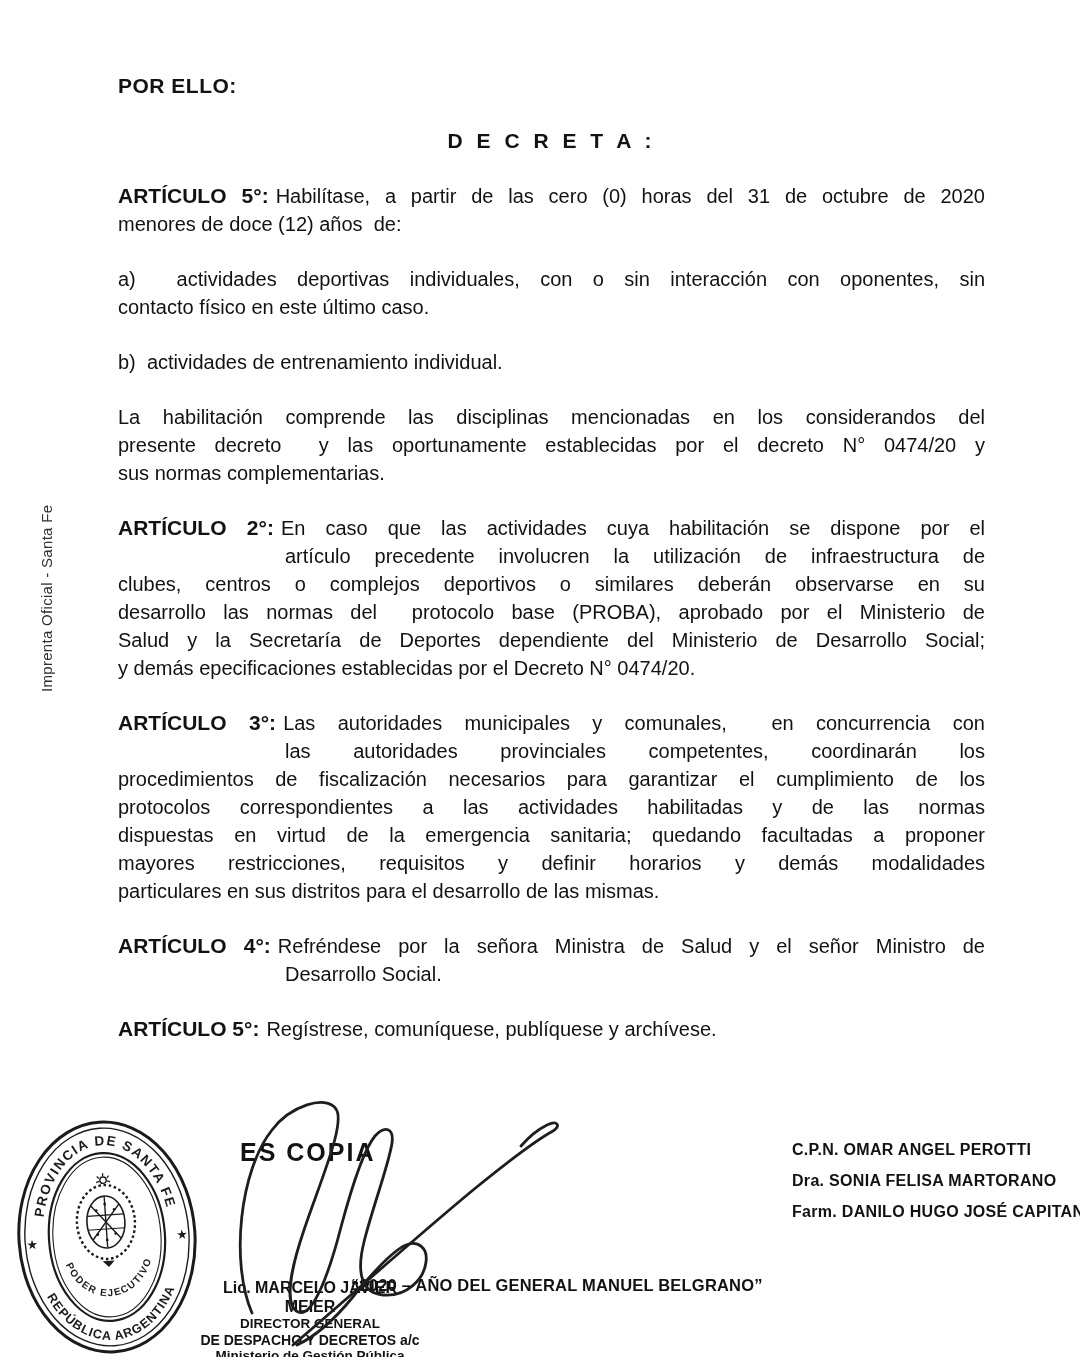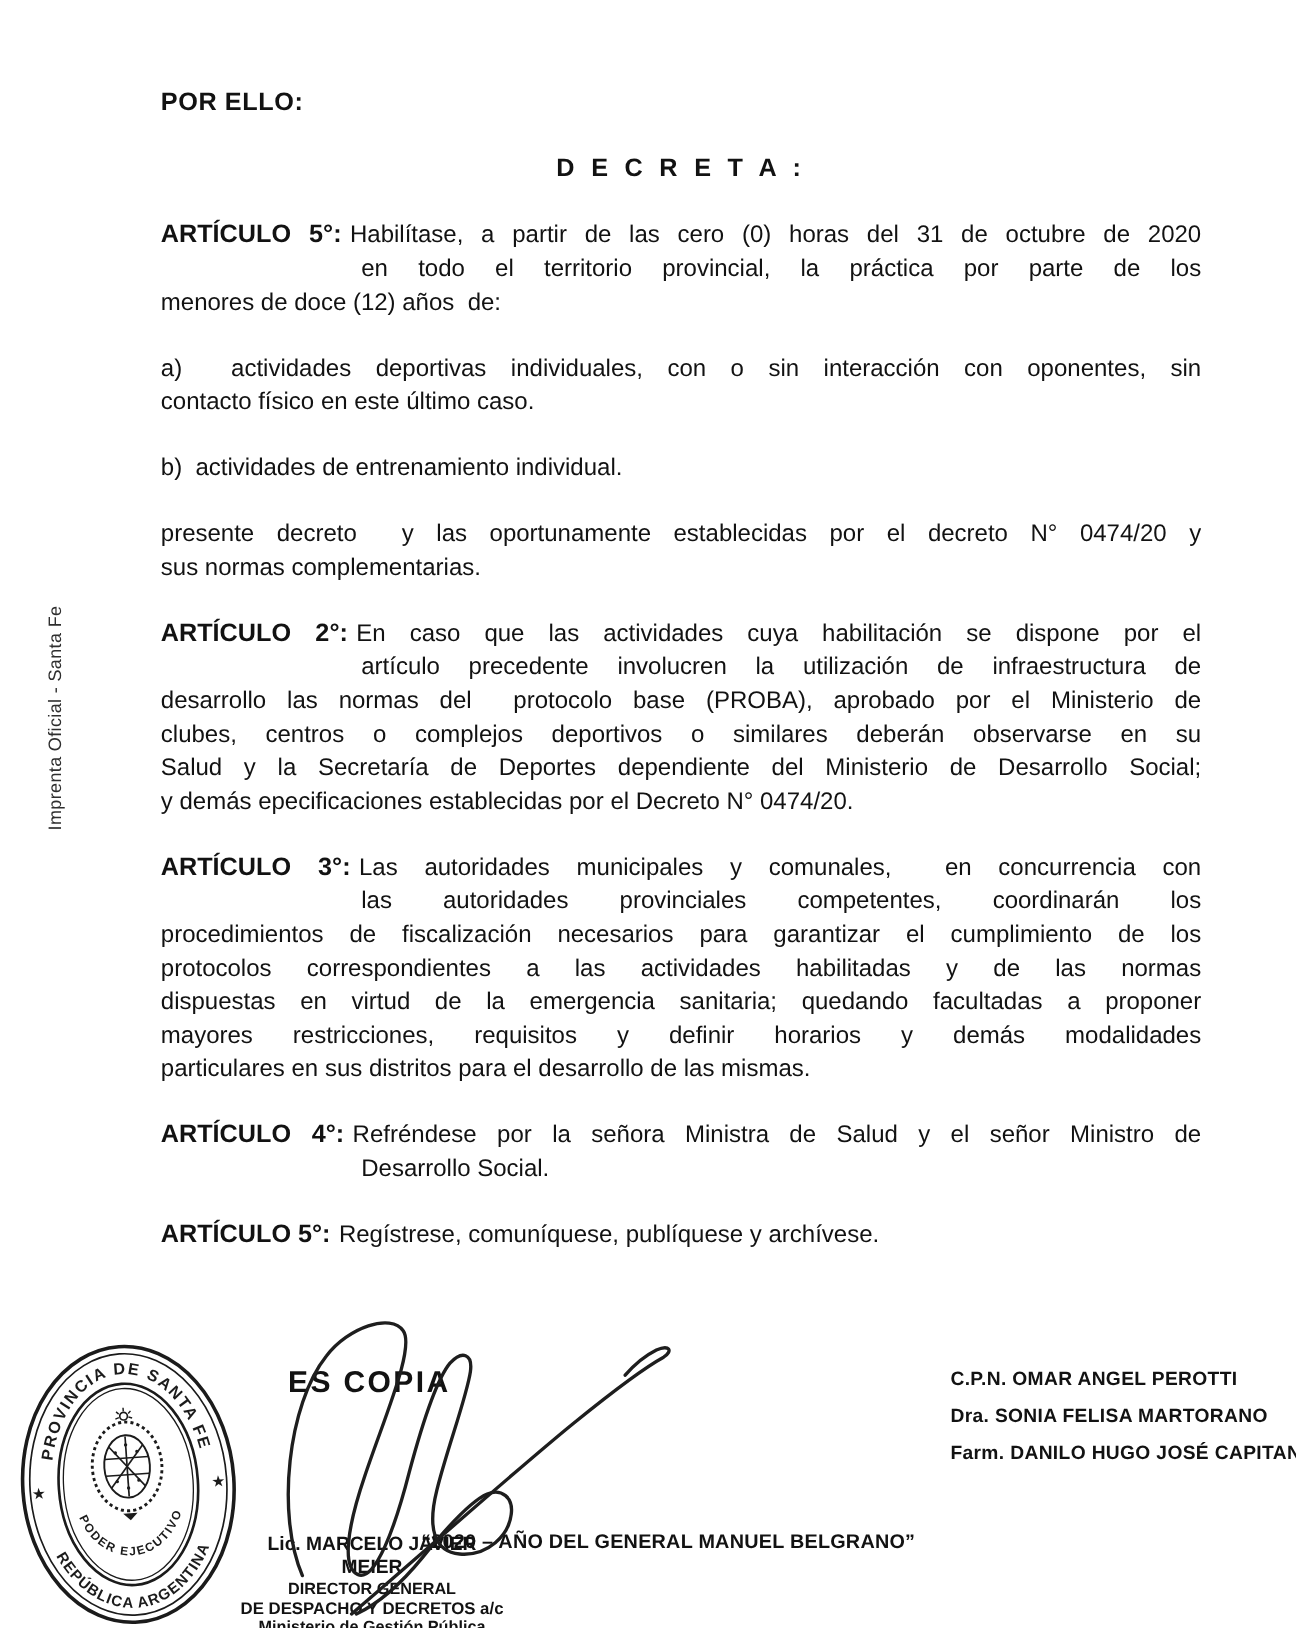"POR ELLO:" #doc-flow { left: 134px -> 118px }
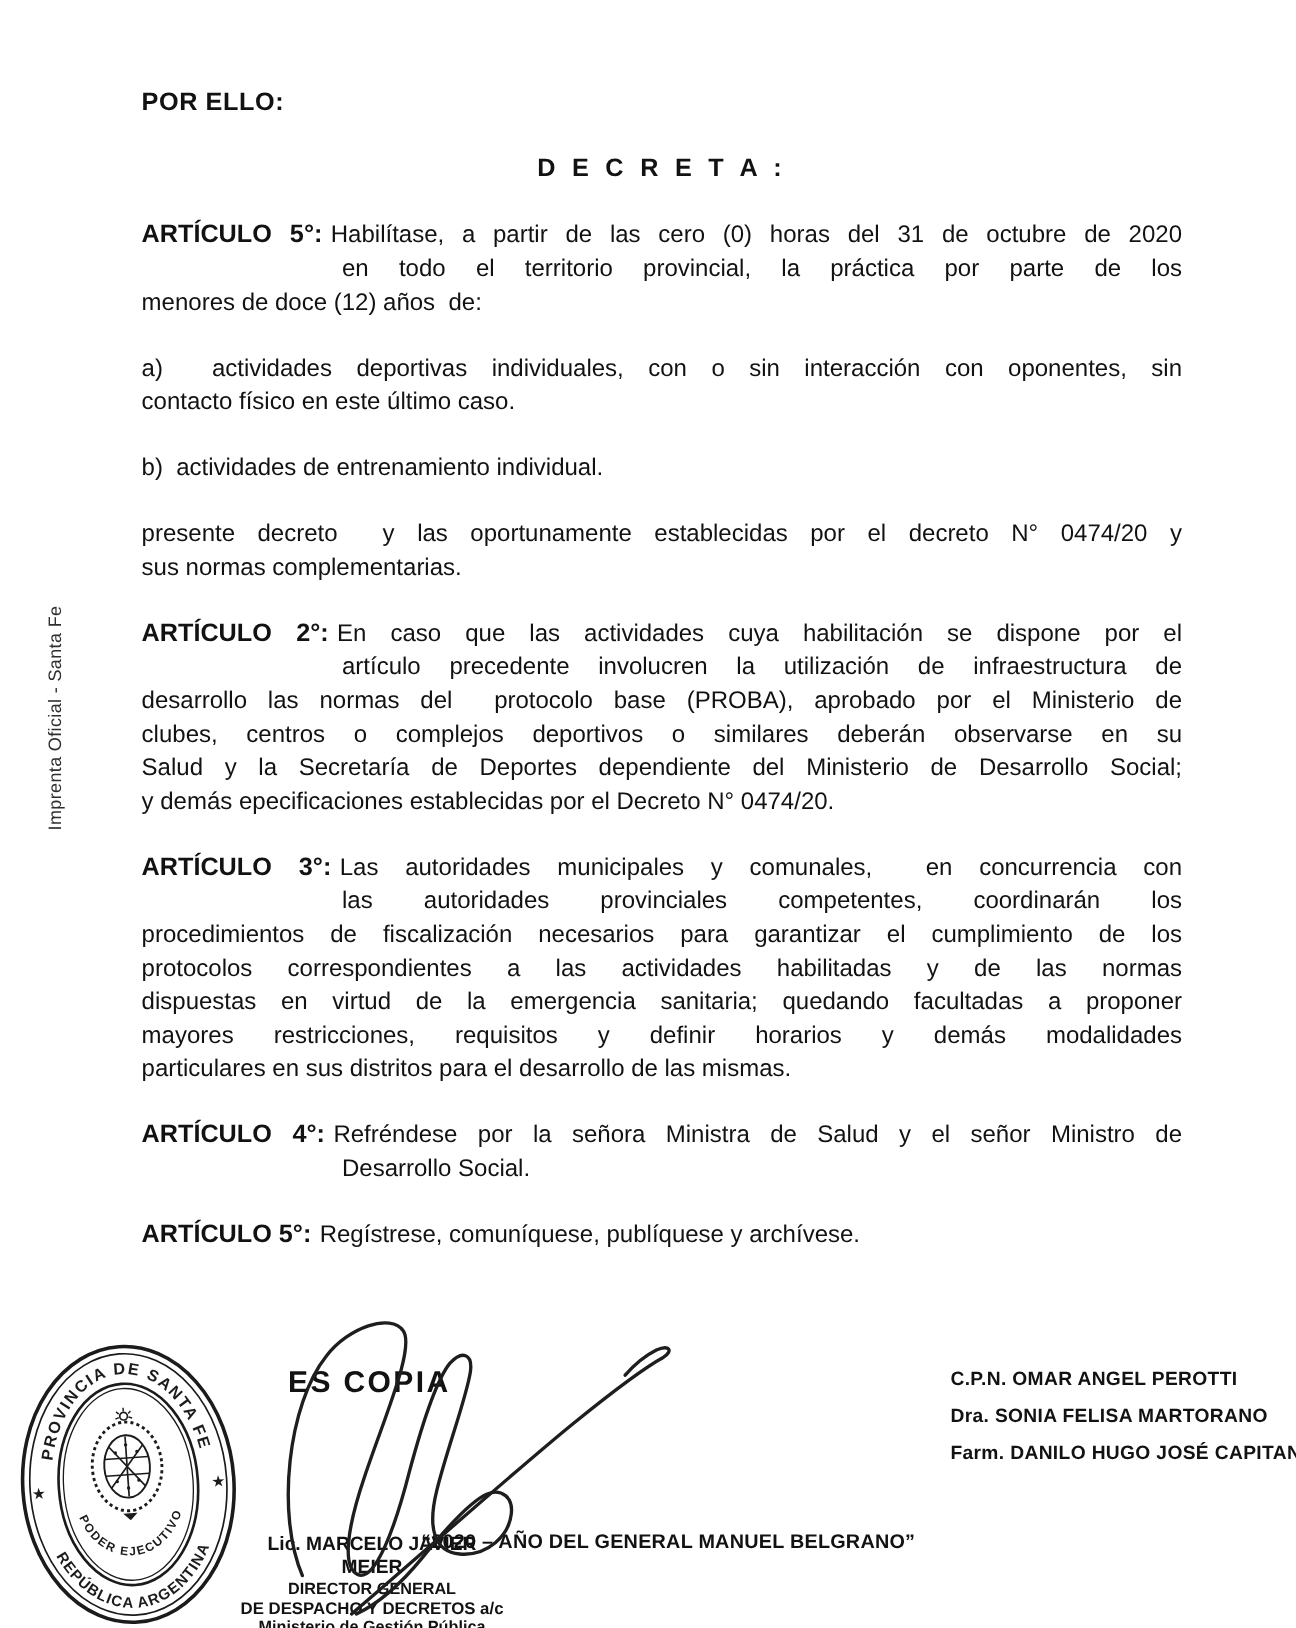"en todo el territorio provincial," div.ln { html: <div>en todo el territorio provincial, la práctica por parte de los</div> -> none }
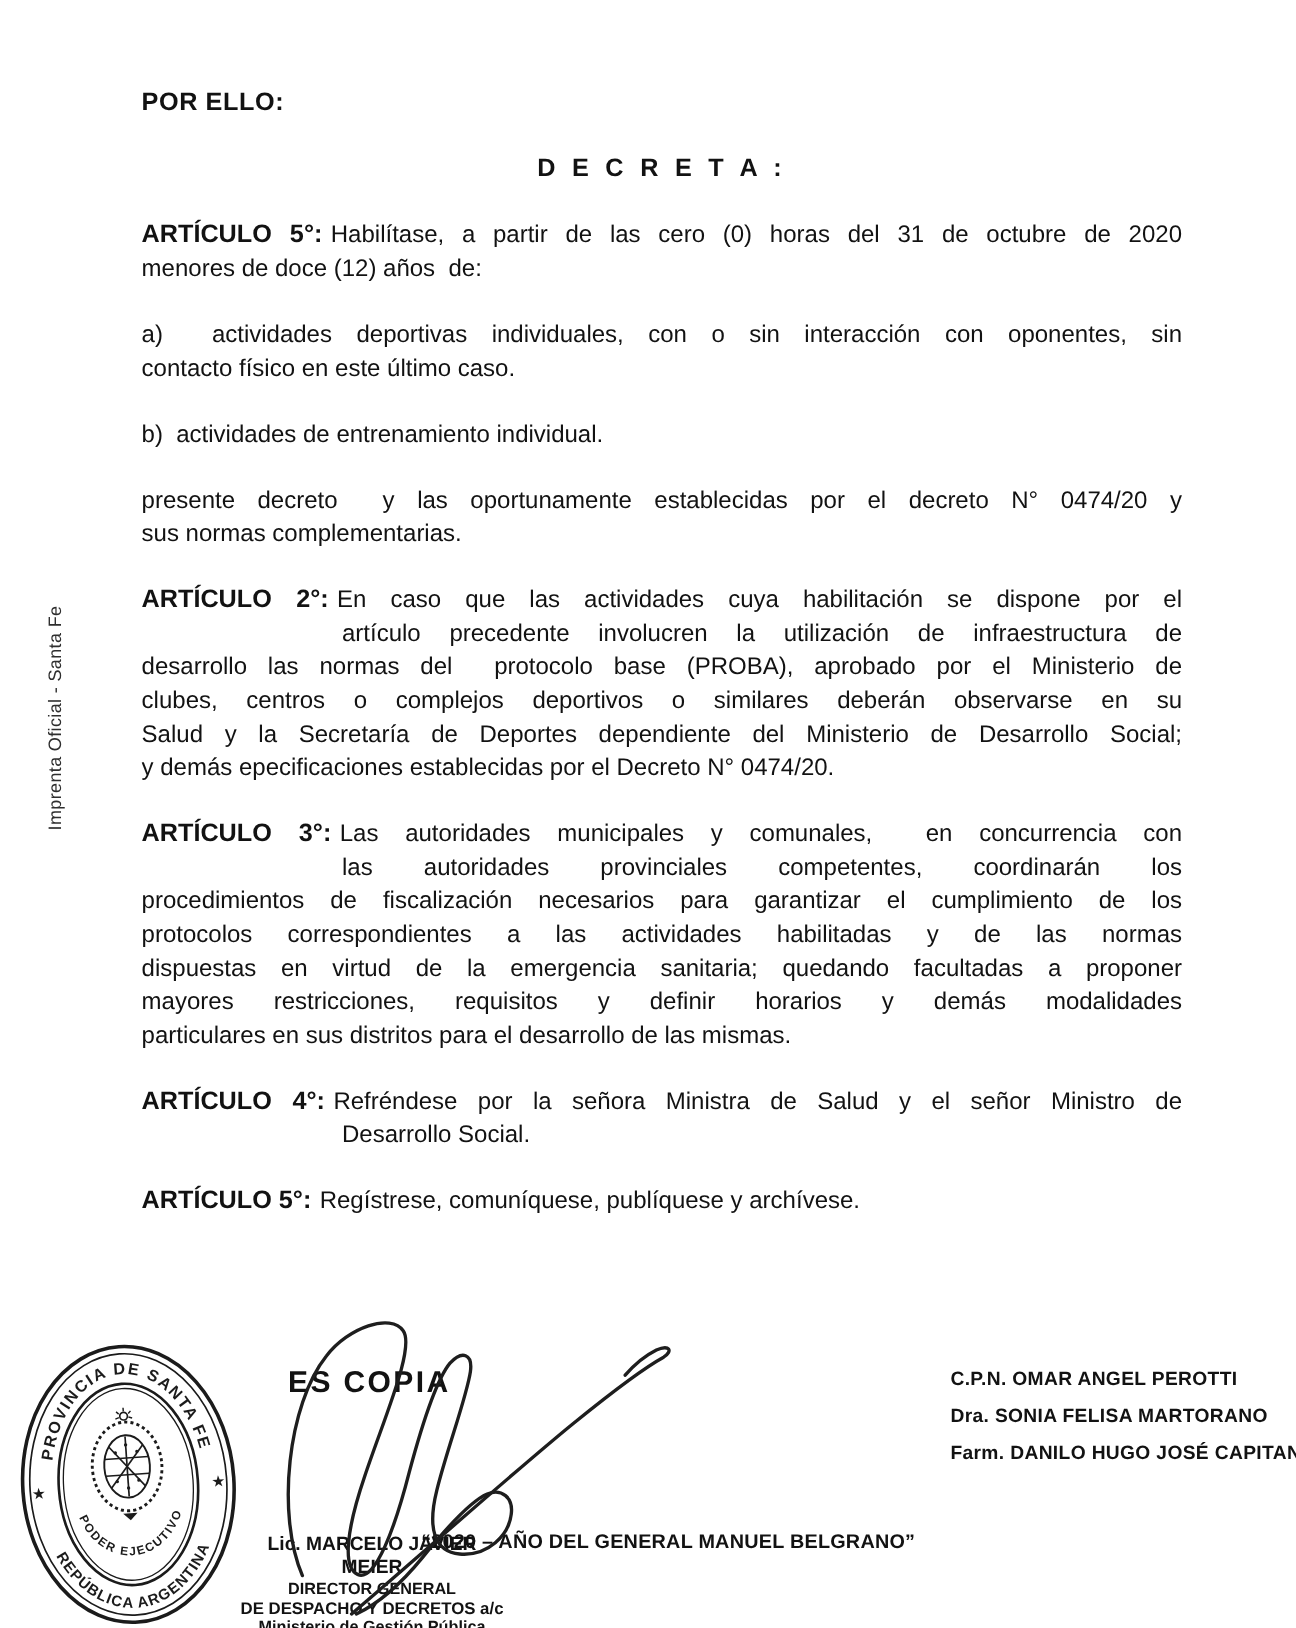"La habilitación comprende las" div.ln { html: none -> <div>La habilitación comprende las disciplinas mencionadas en los considerandos del</div> }
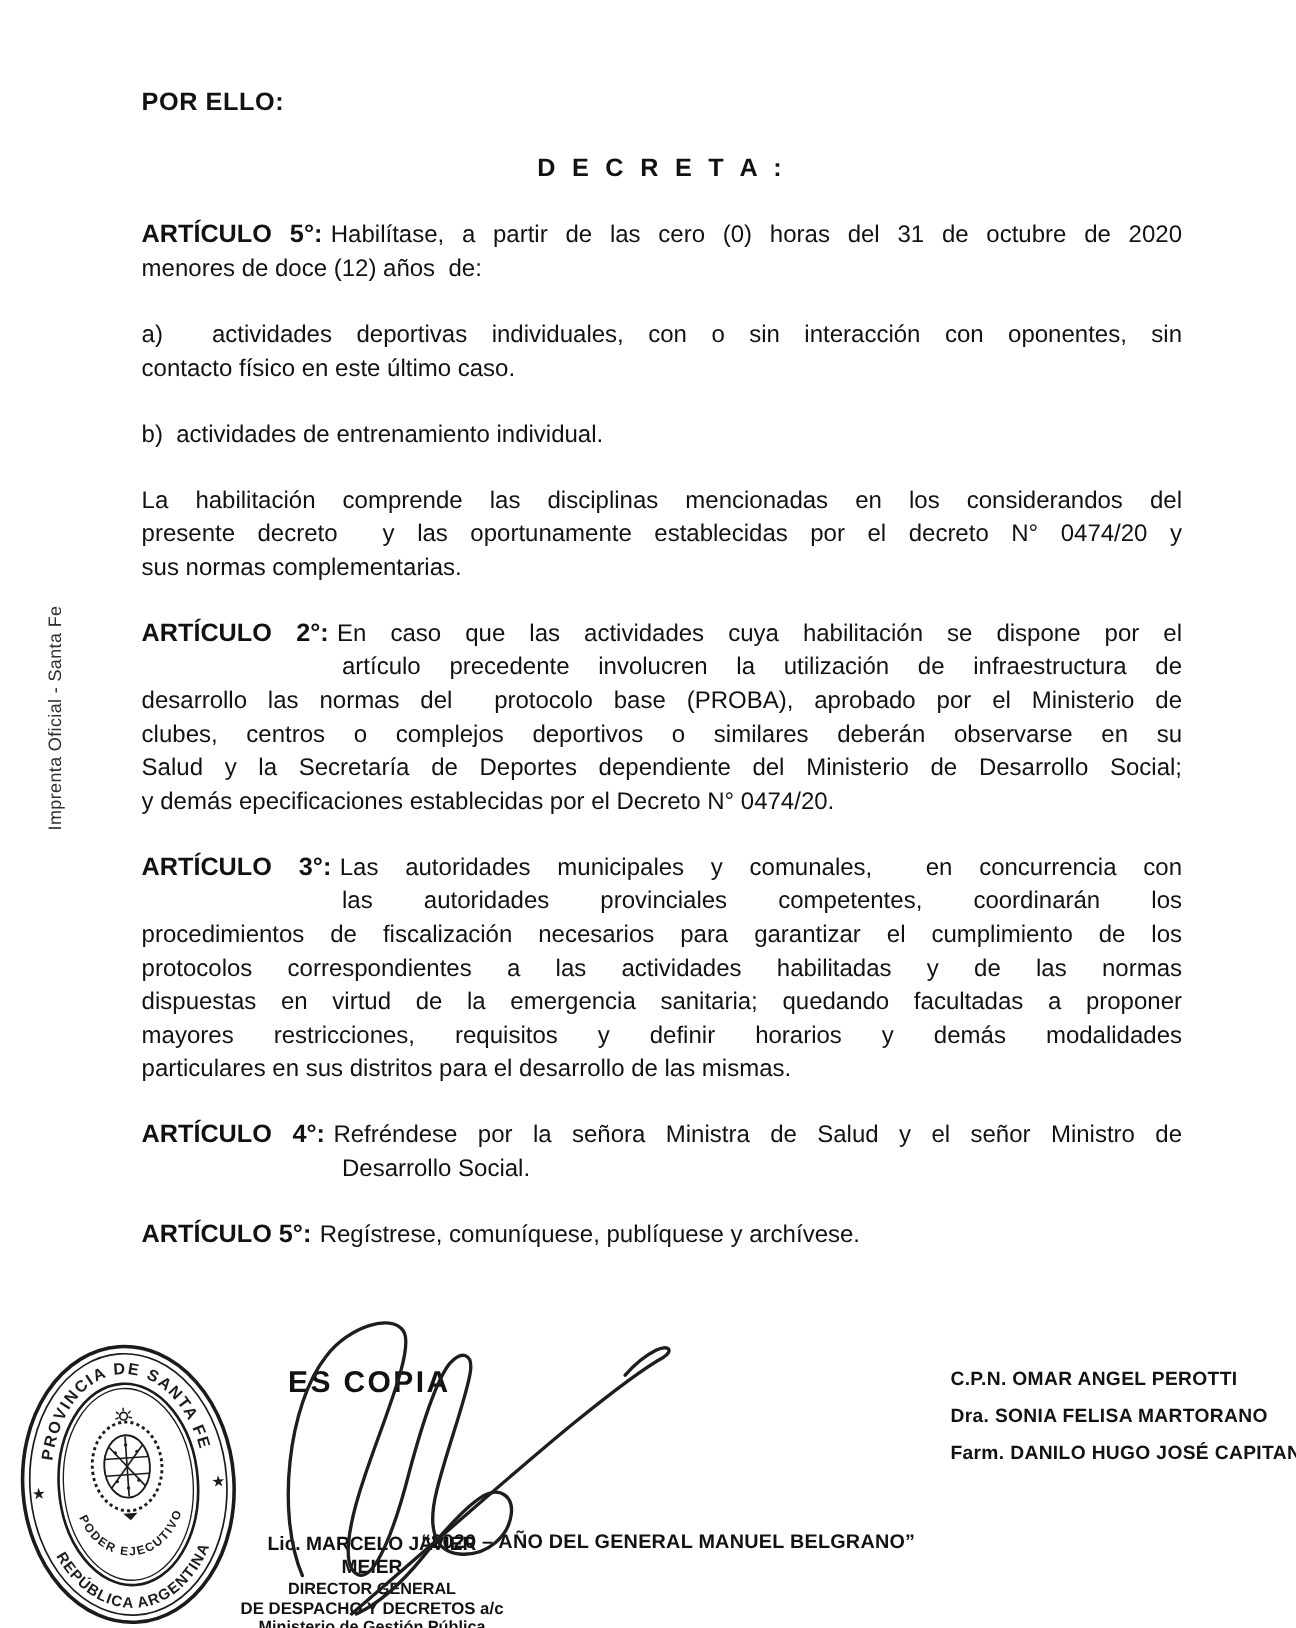"desarrollo las normas del protocolo" div.ln { order: before "clubes, centros o complejos deportivos" -> after "clubes, centros o complejos deportivos" }
